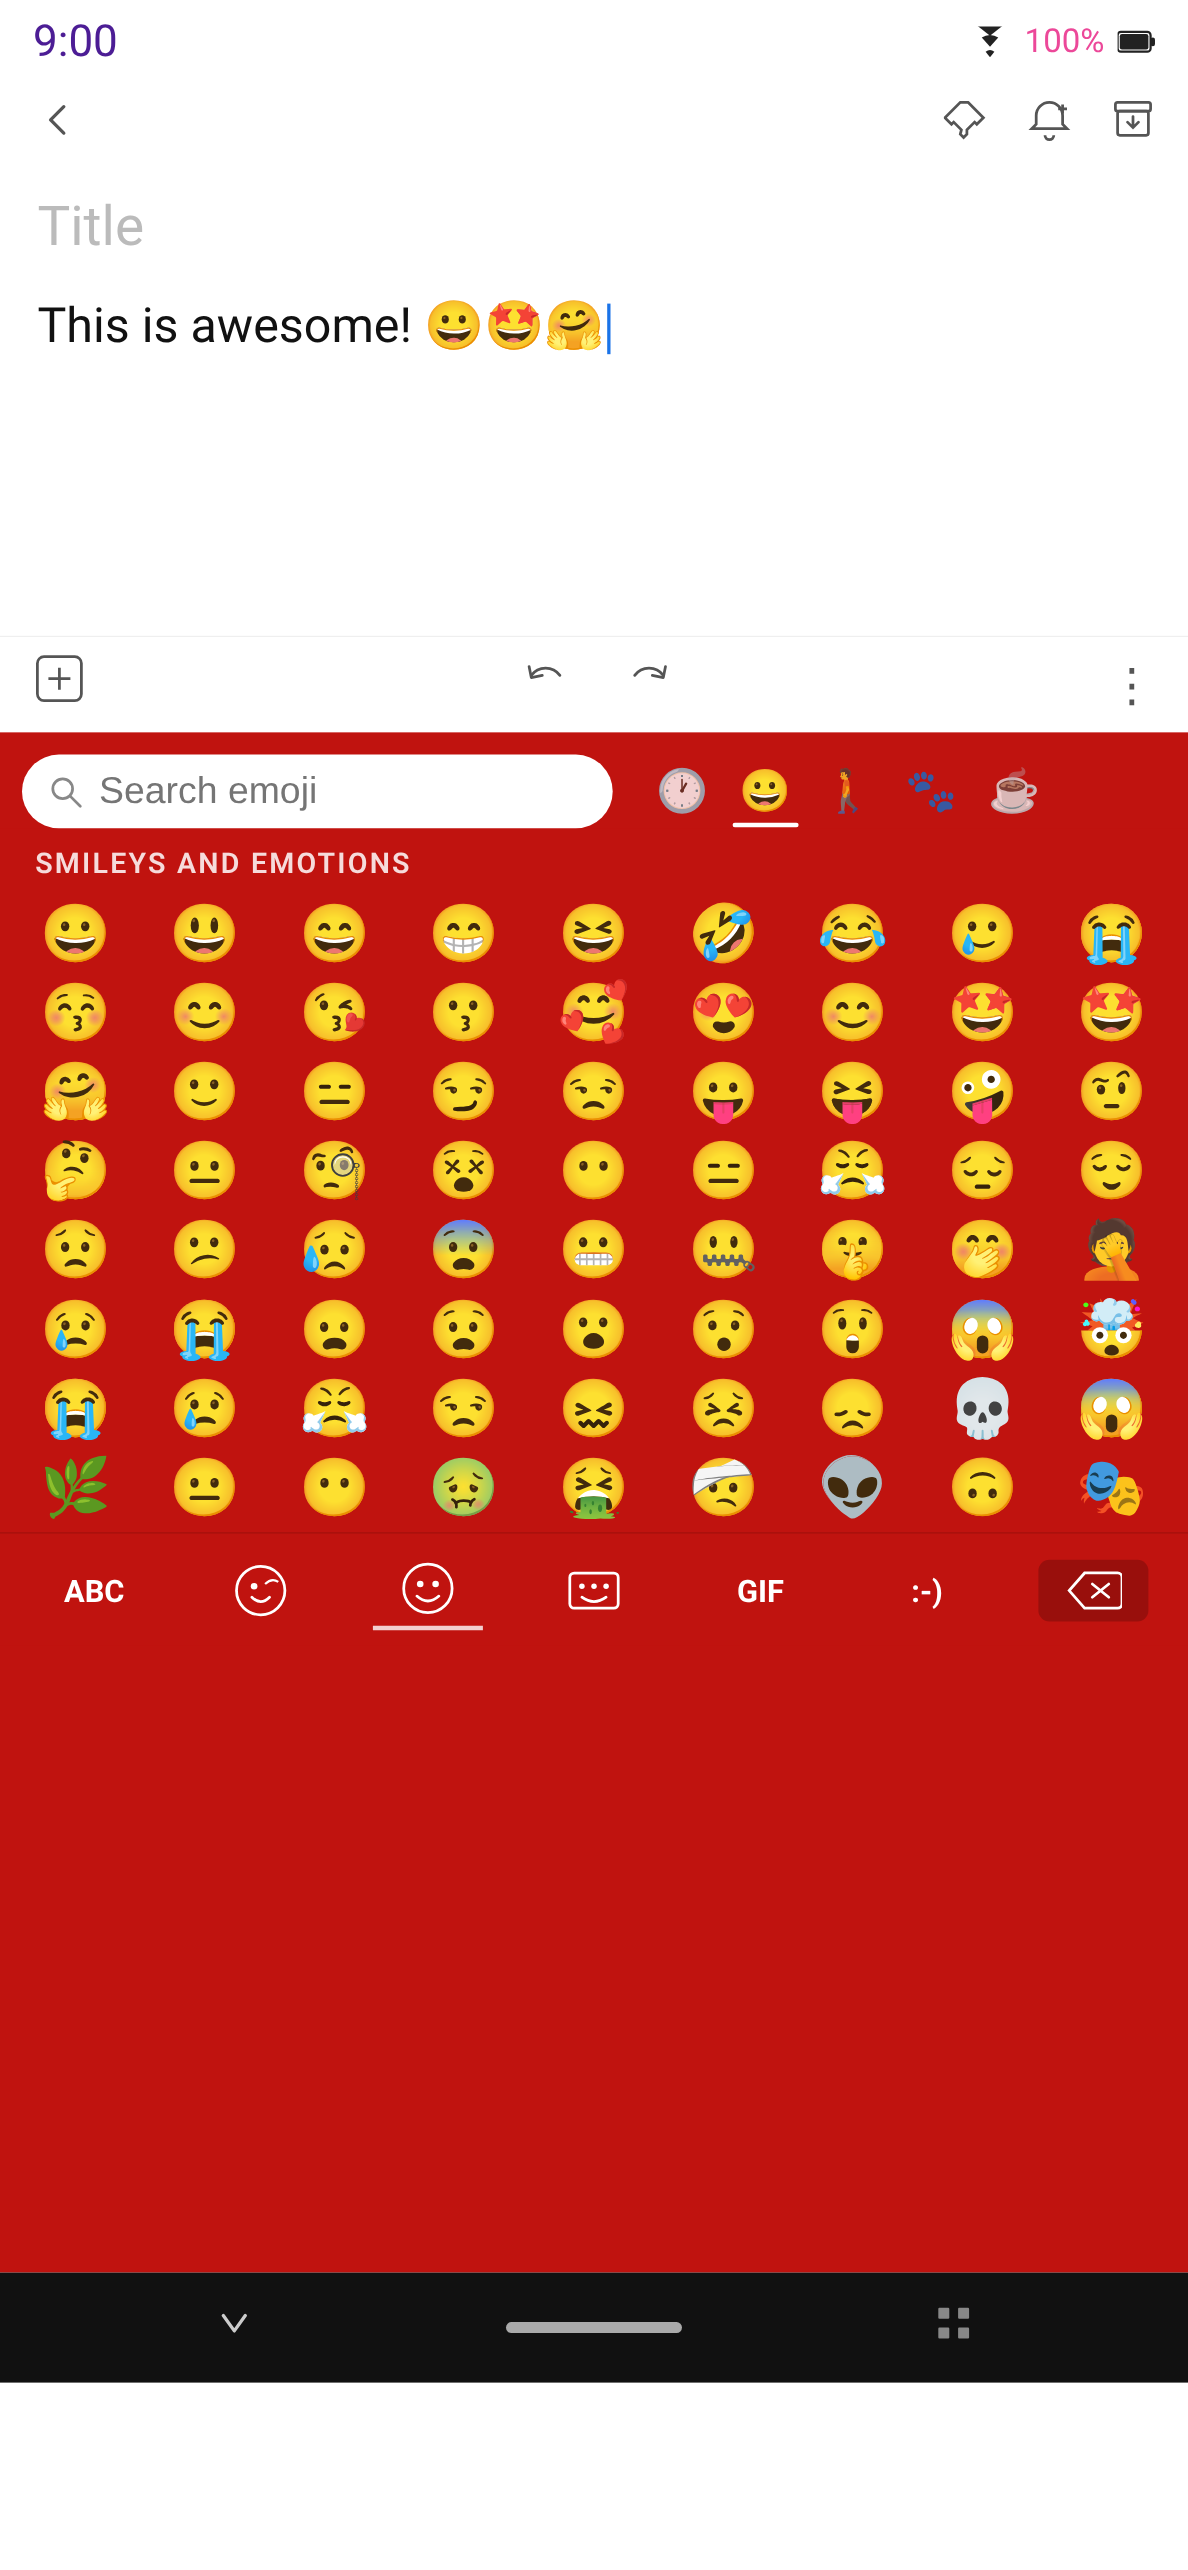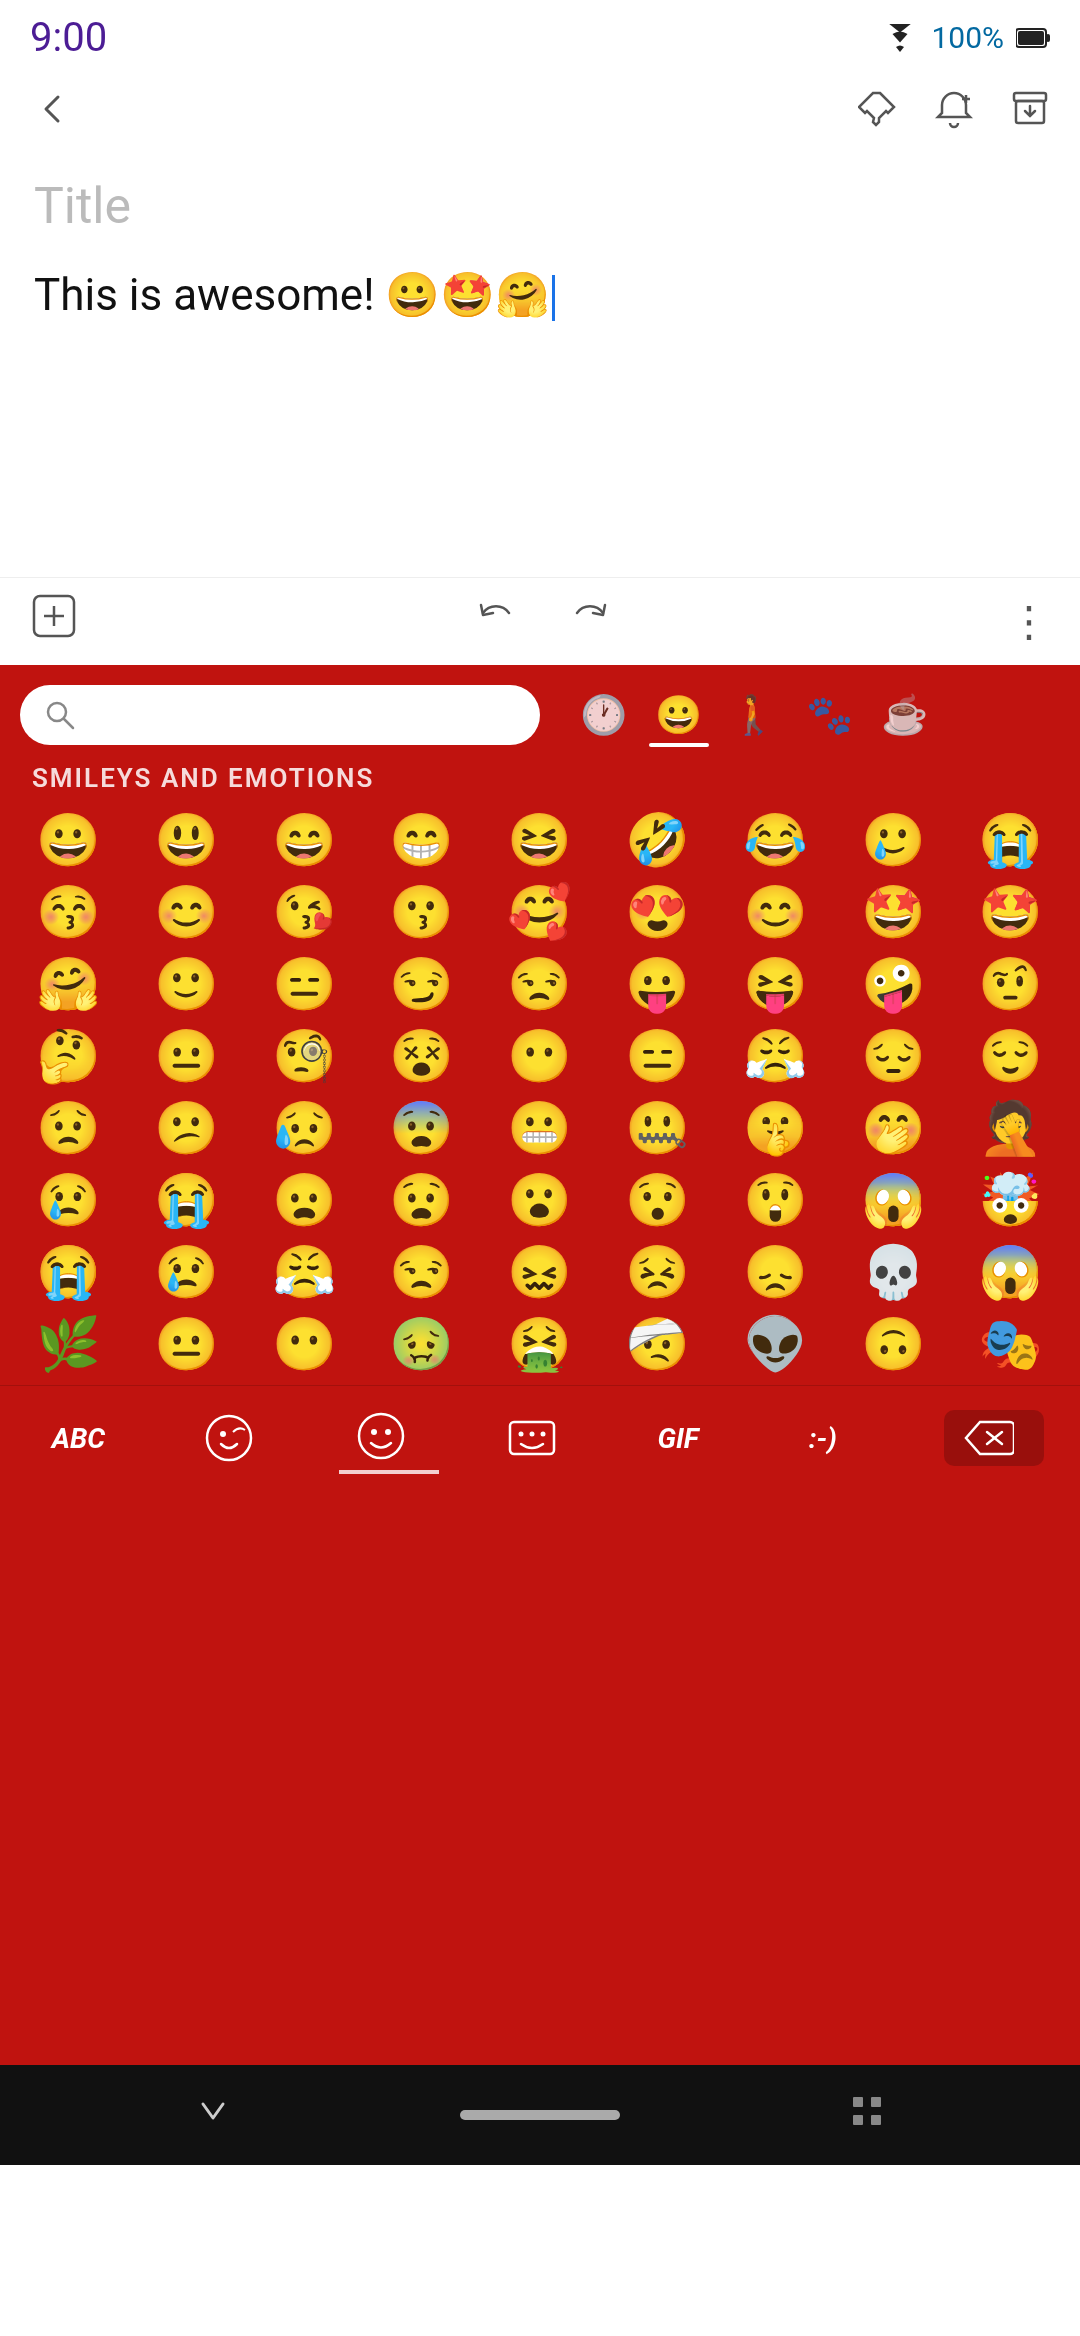"100%" .status-icons span { color: #0369a1 -> #ec4899 }
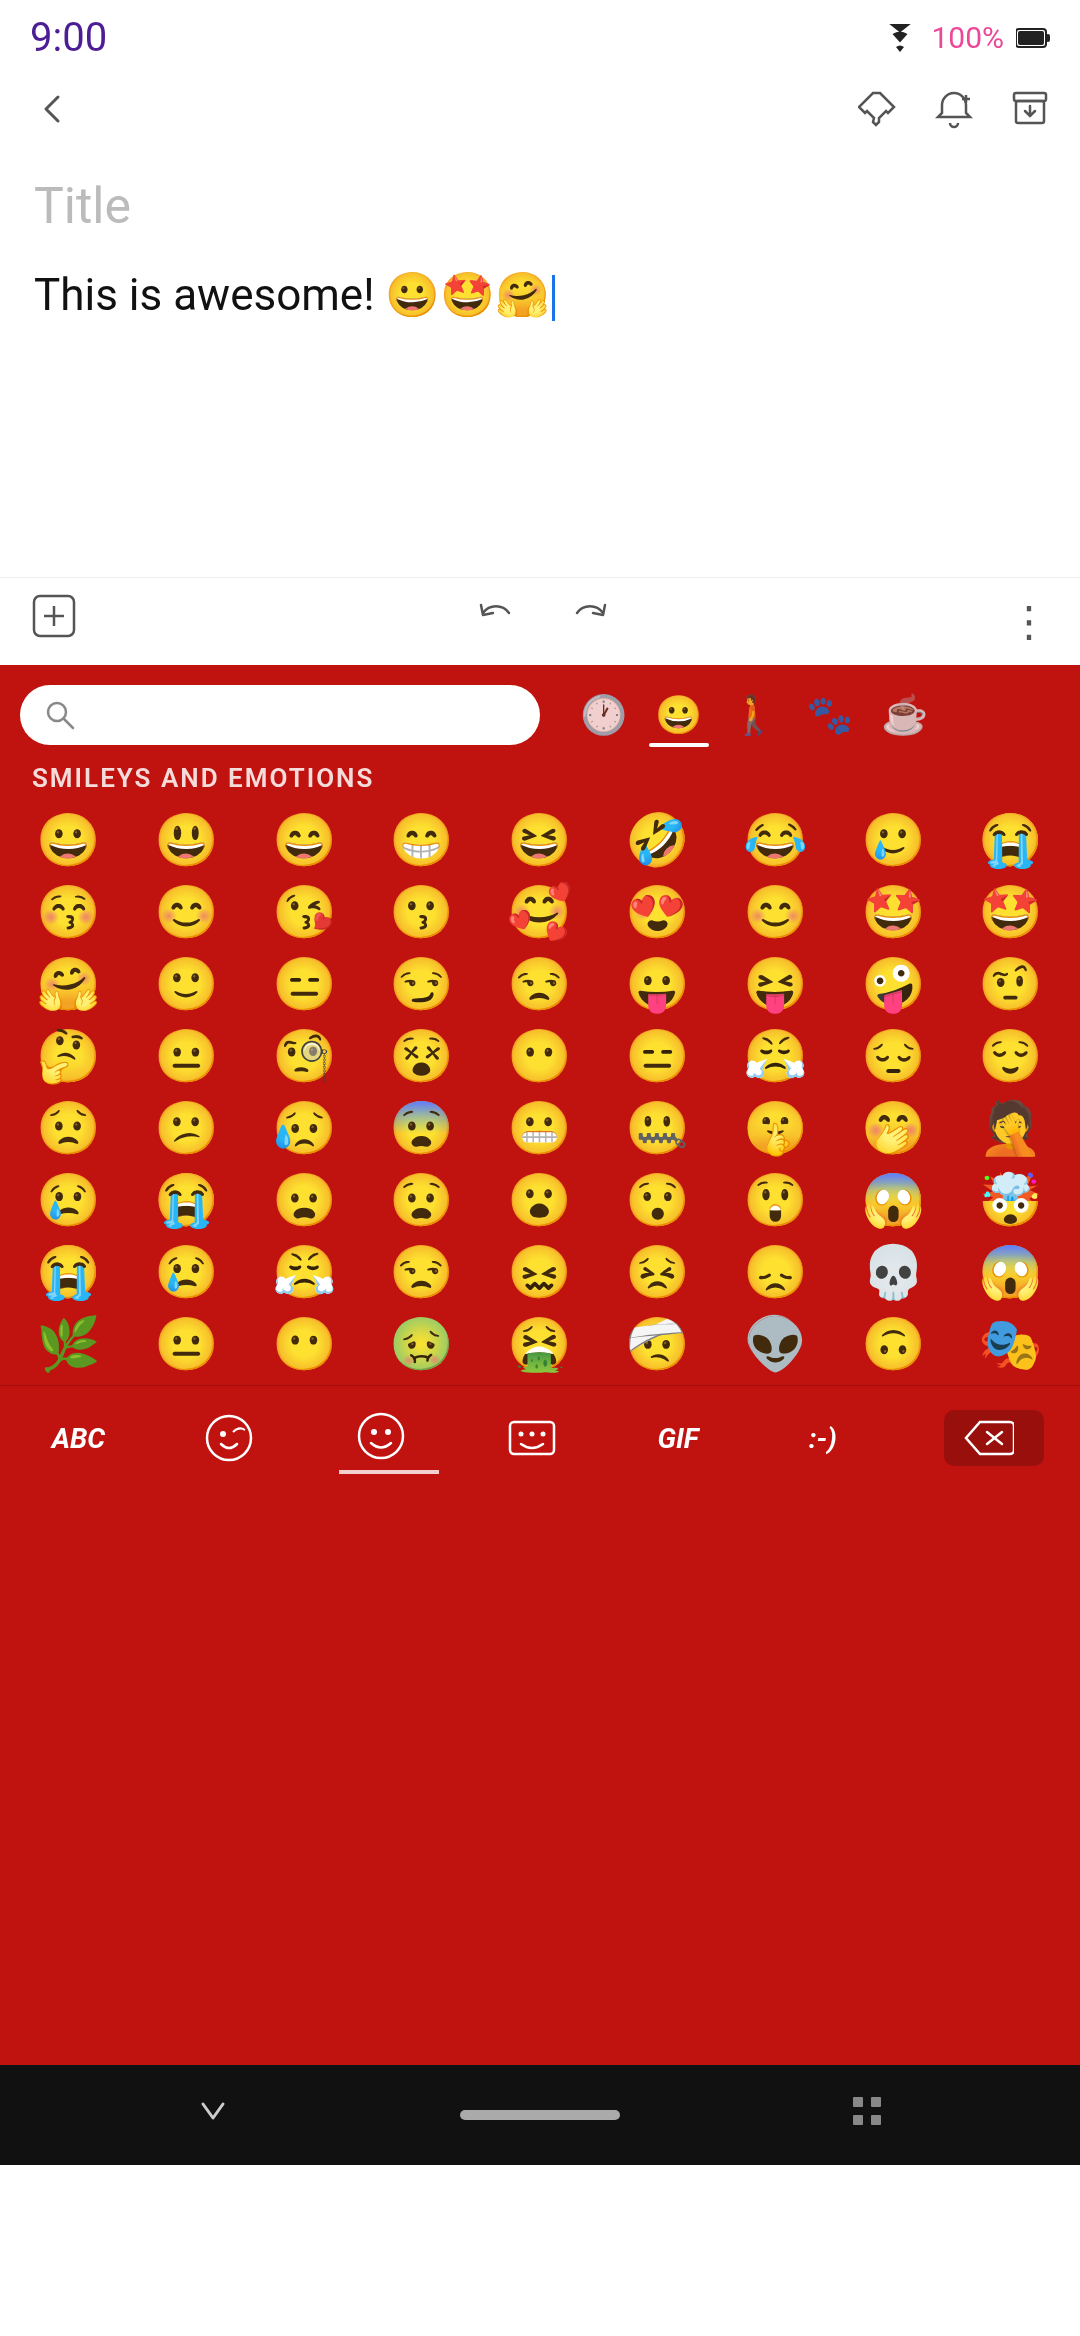"Search emoji" input.search-input { html: none -> <input> }
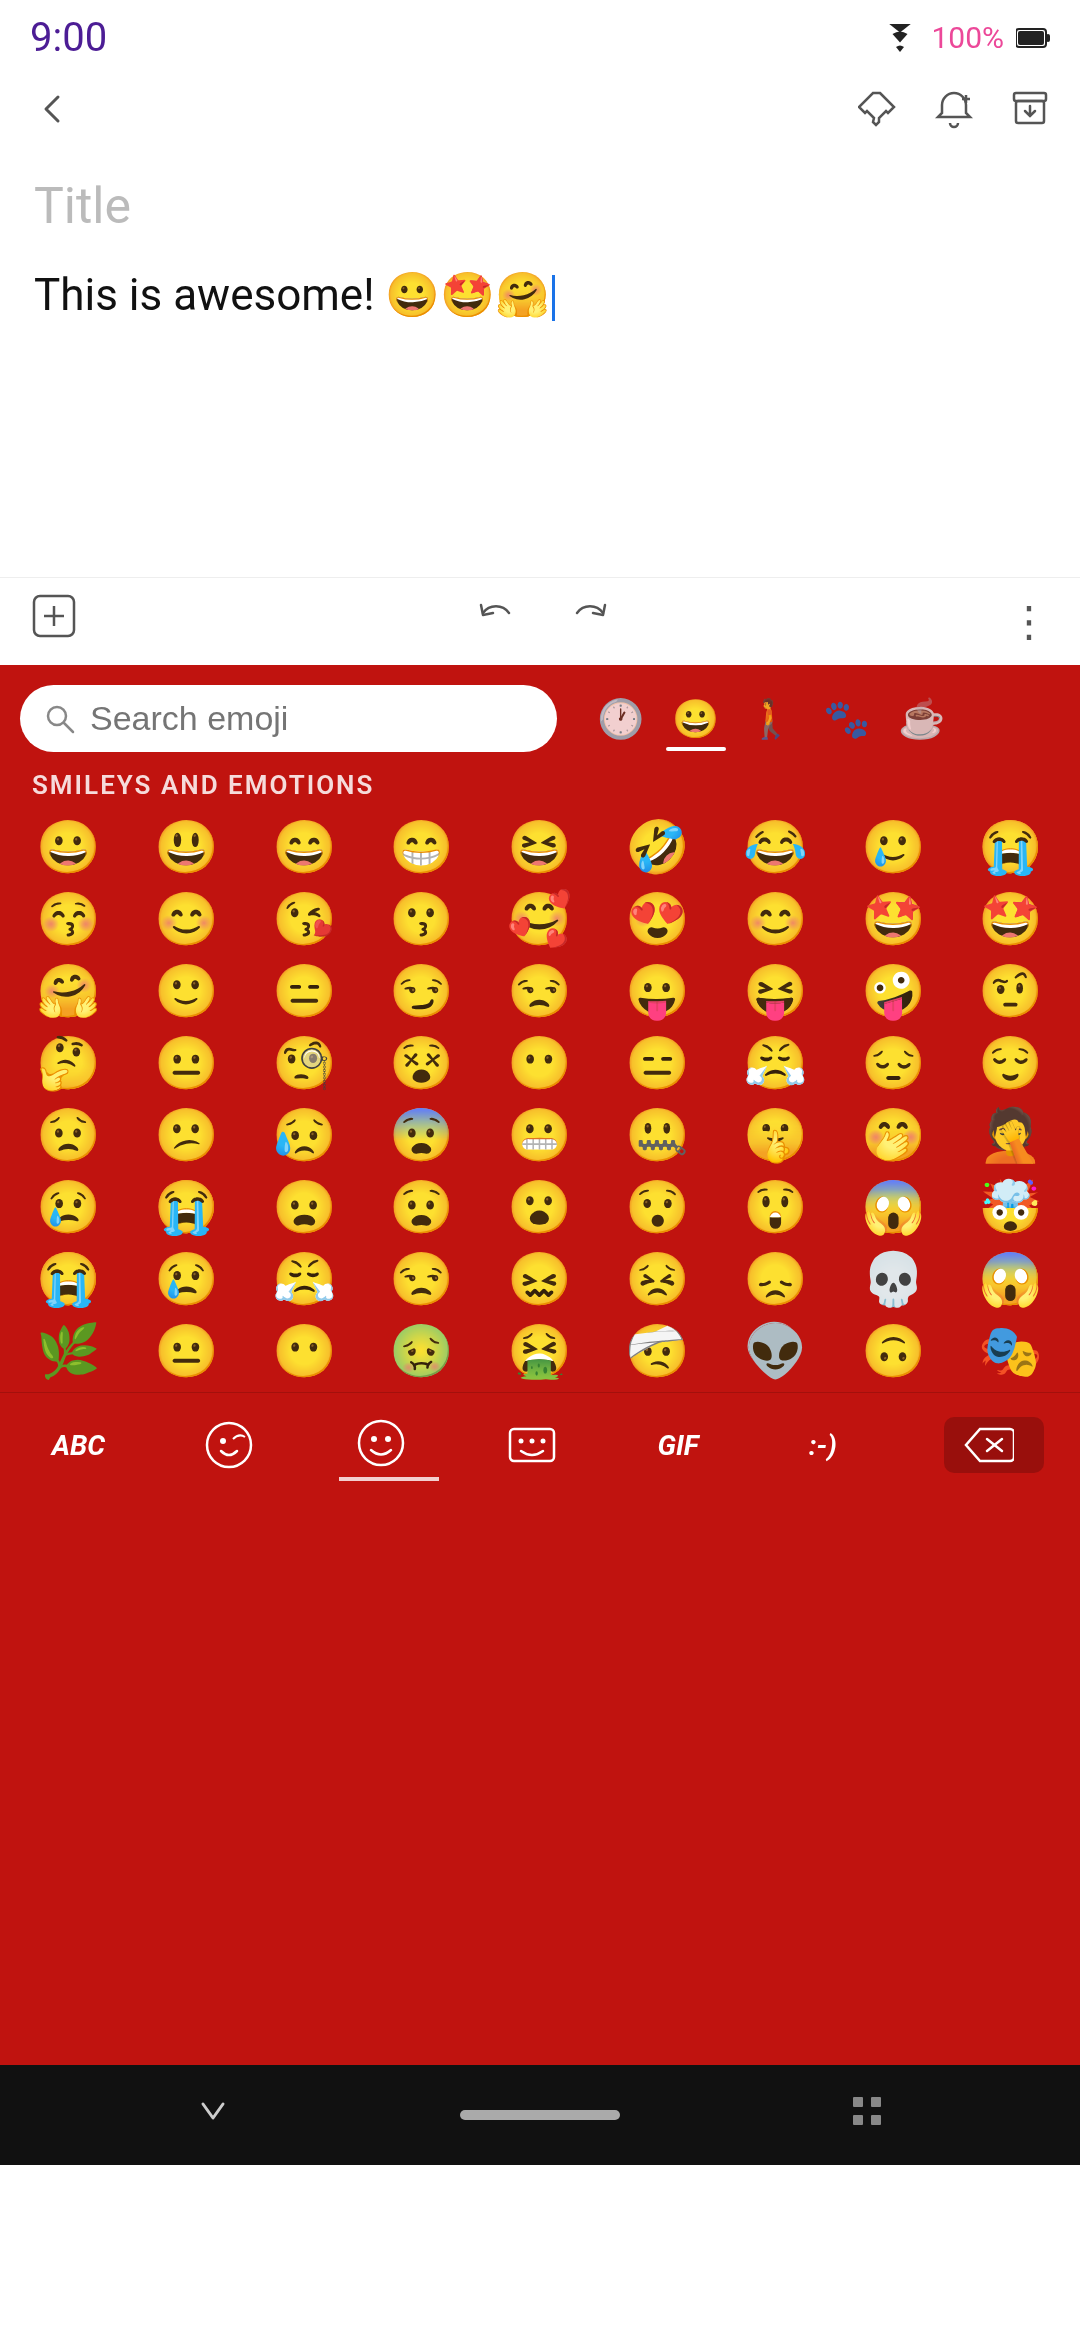"ABC" .kb-btn { align-items: flex-start -> center; font-style: italic -> none }
